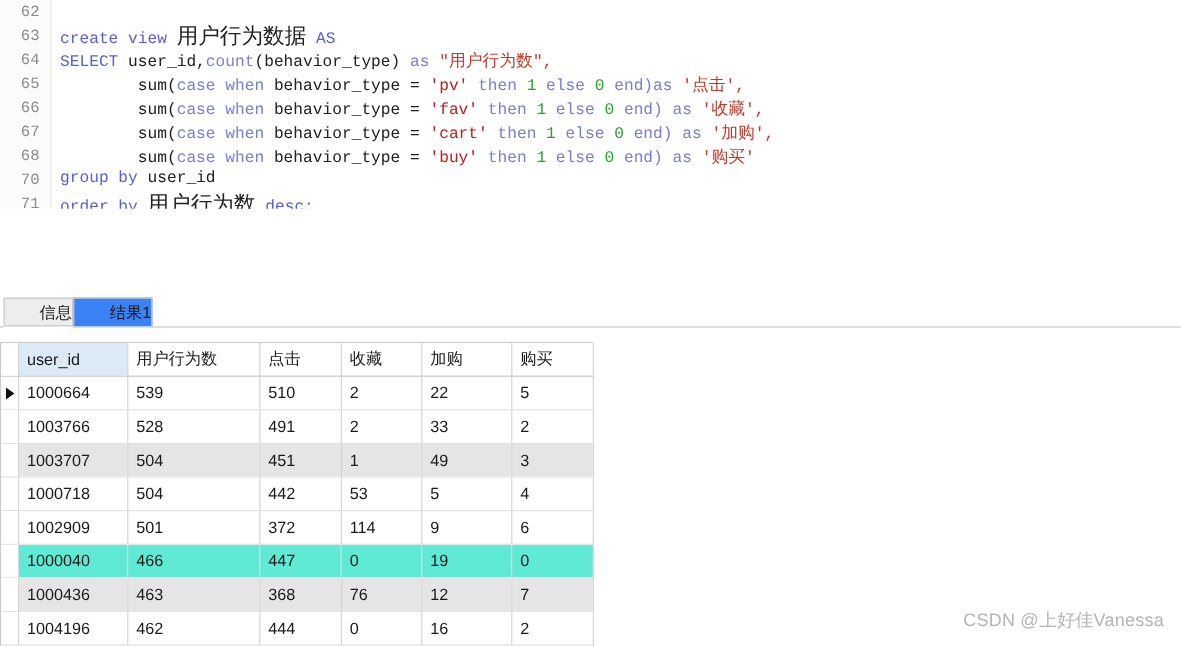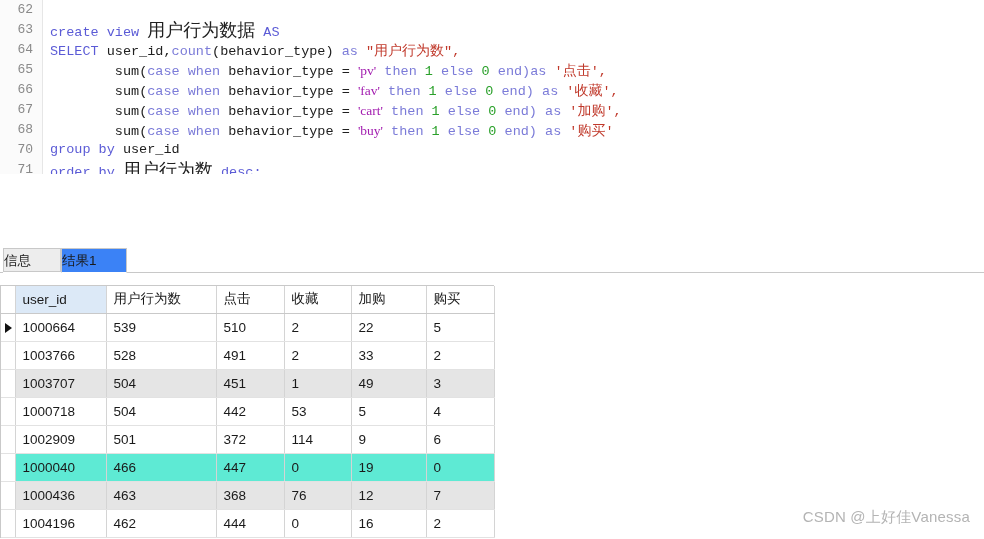"'pv'" .str { color: #a21caf -> #b91c1c; font-family: Liberation Serif, serif -> none }
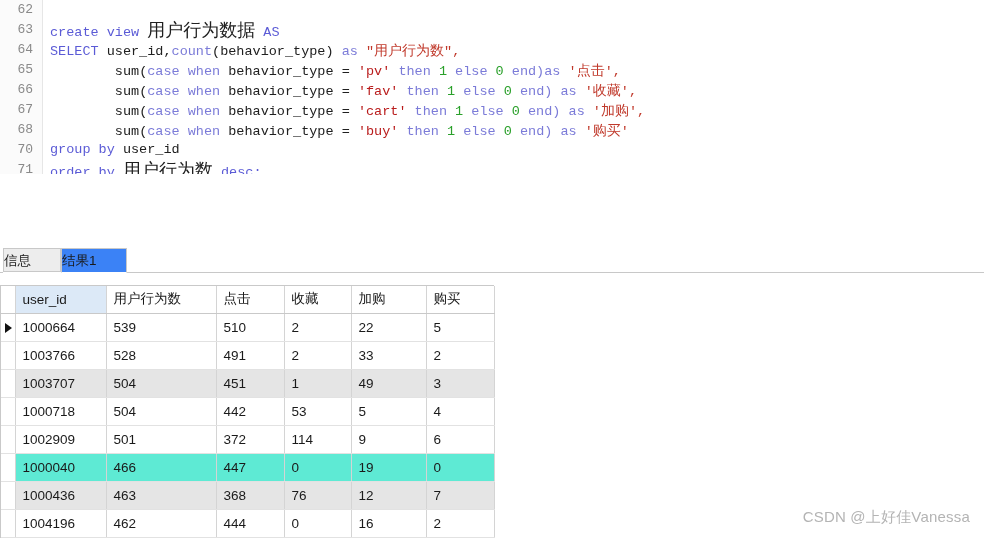"信息" .tab { text-align: left -> right }
